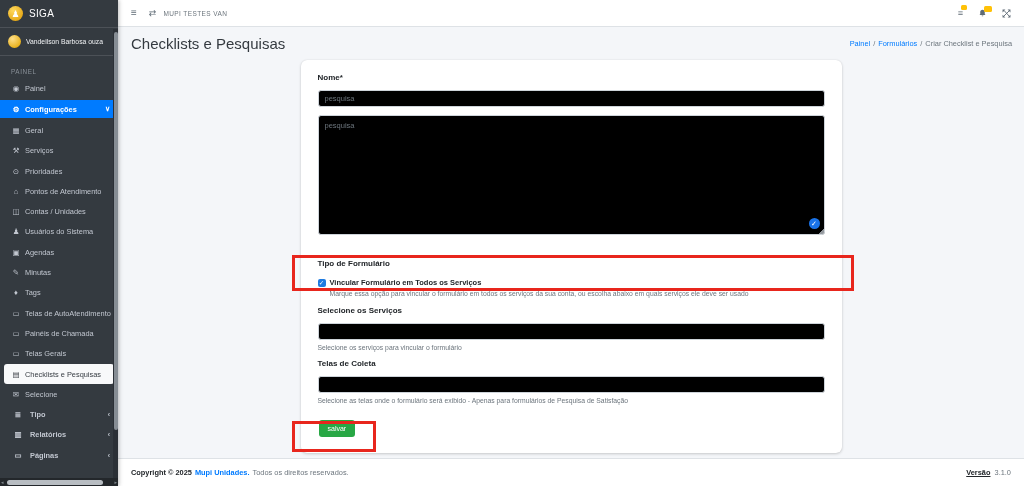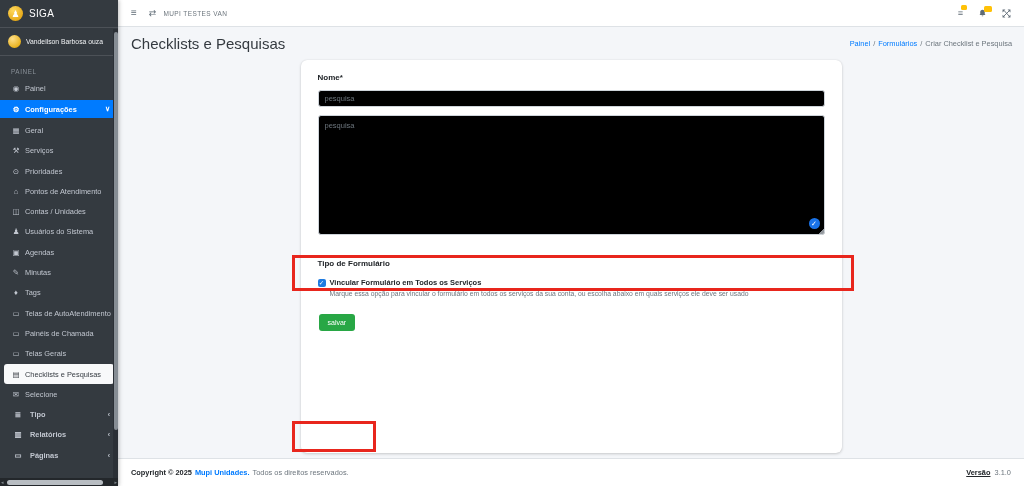"Selecione os Serviços" div.fg { html: none -> <div> <label>Selecione os Serviços</label> <input> <div>Selecione os serviços para vincular o formulário</div> </div> }
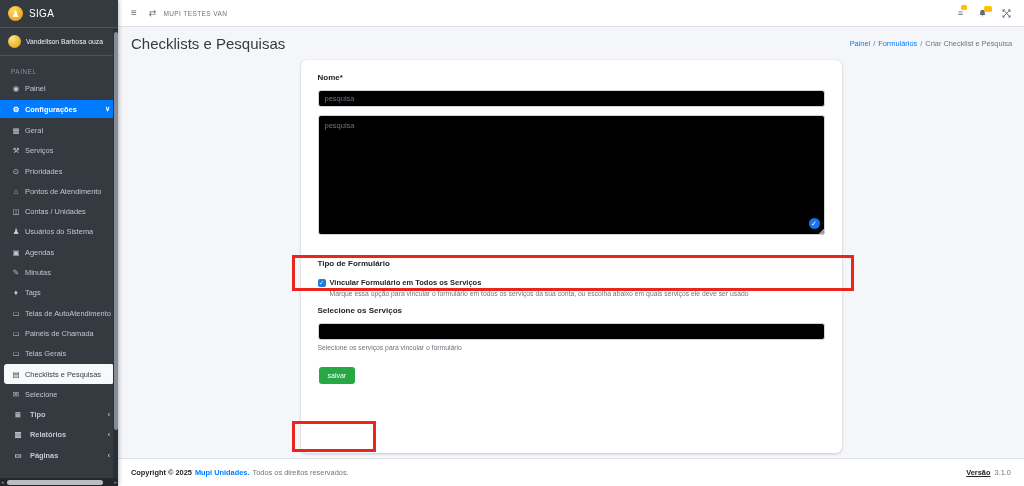"Telas de Coleta" div.fg { html: none -> <div> <label>Telas de Coleta</label> <input> <div>Selecione as telas onde o formulário será exibido - Apenas para formulários de Pesquisa de Satisfação</div> </div> }
